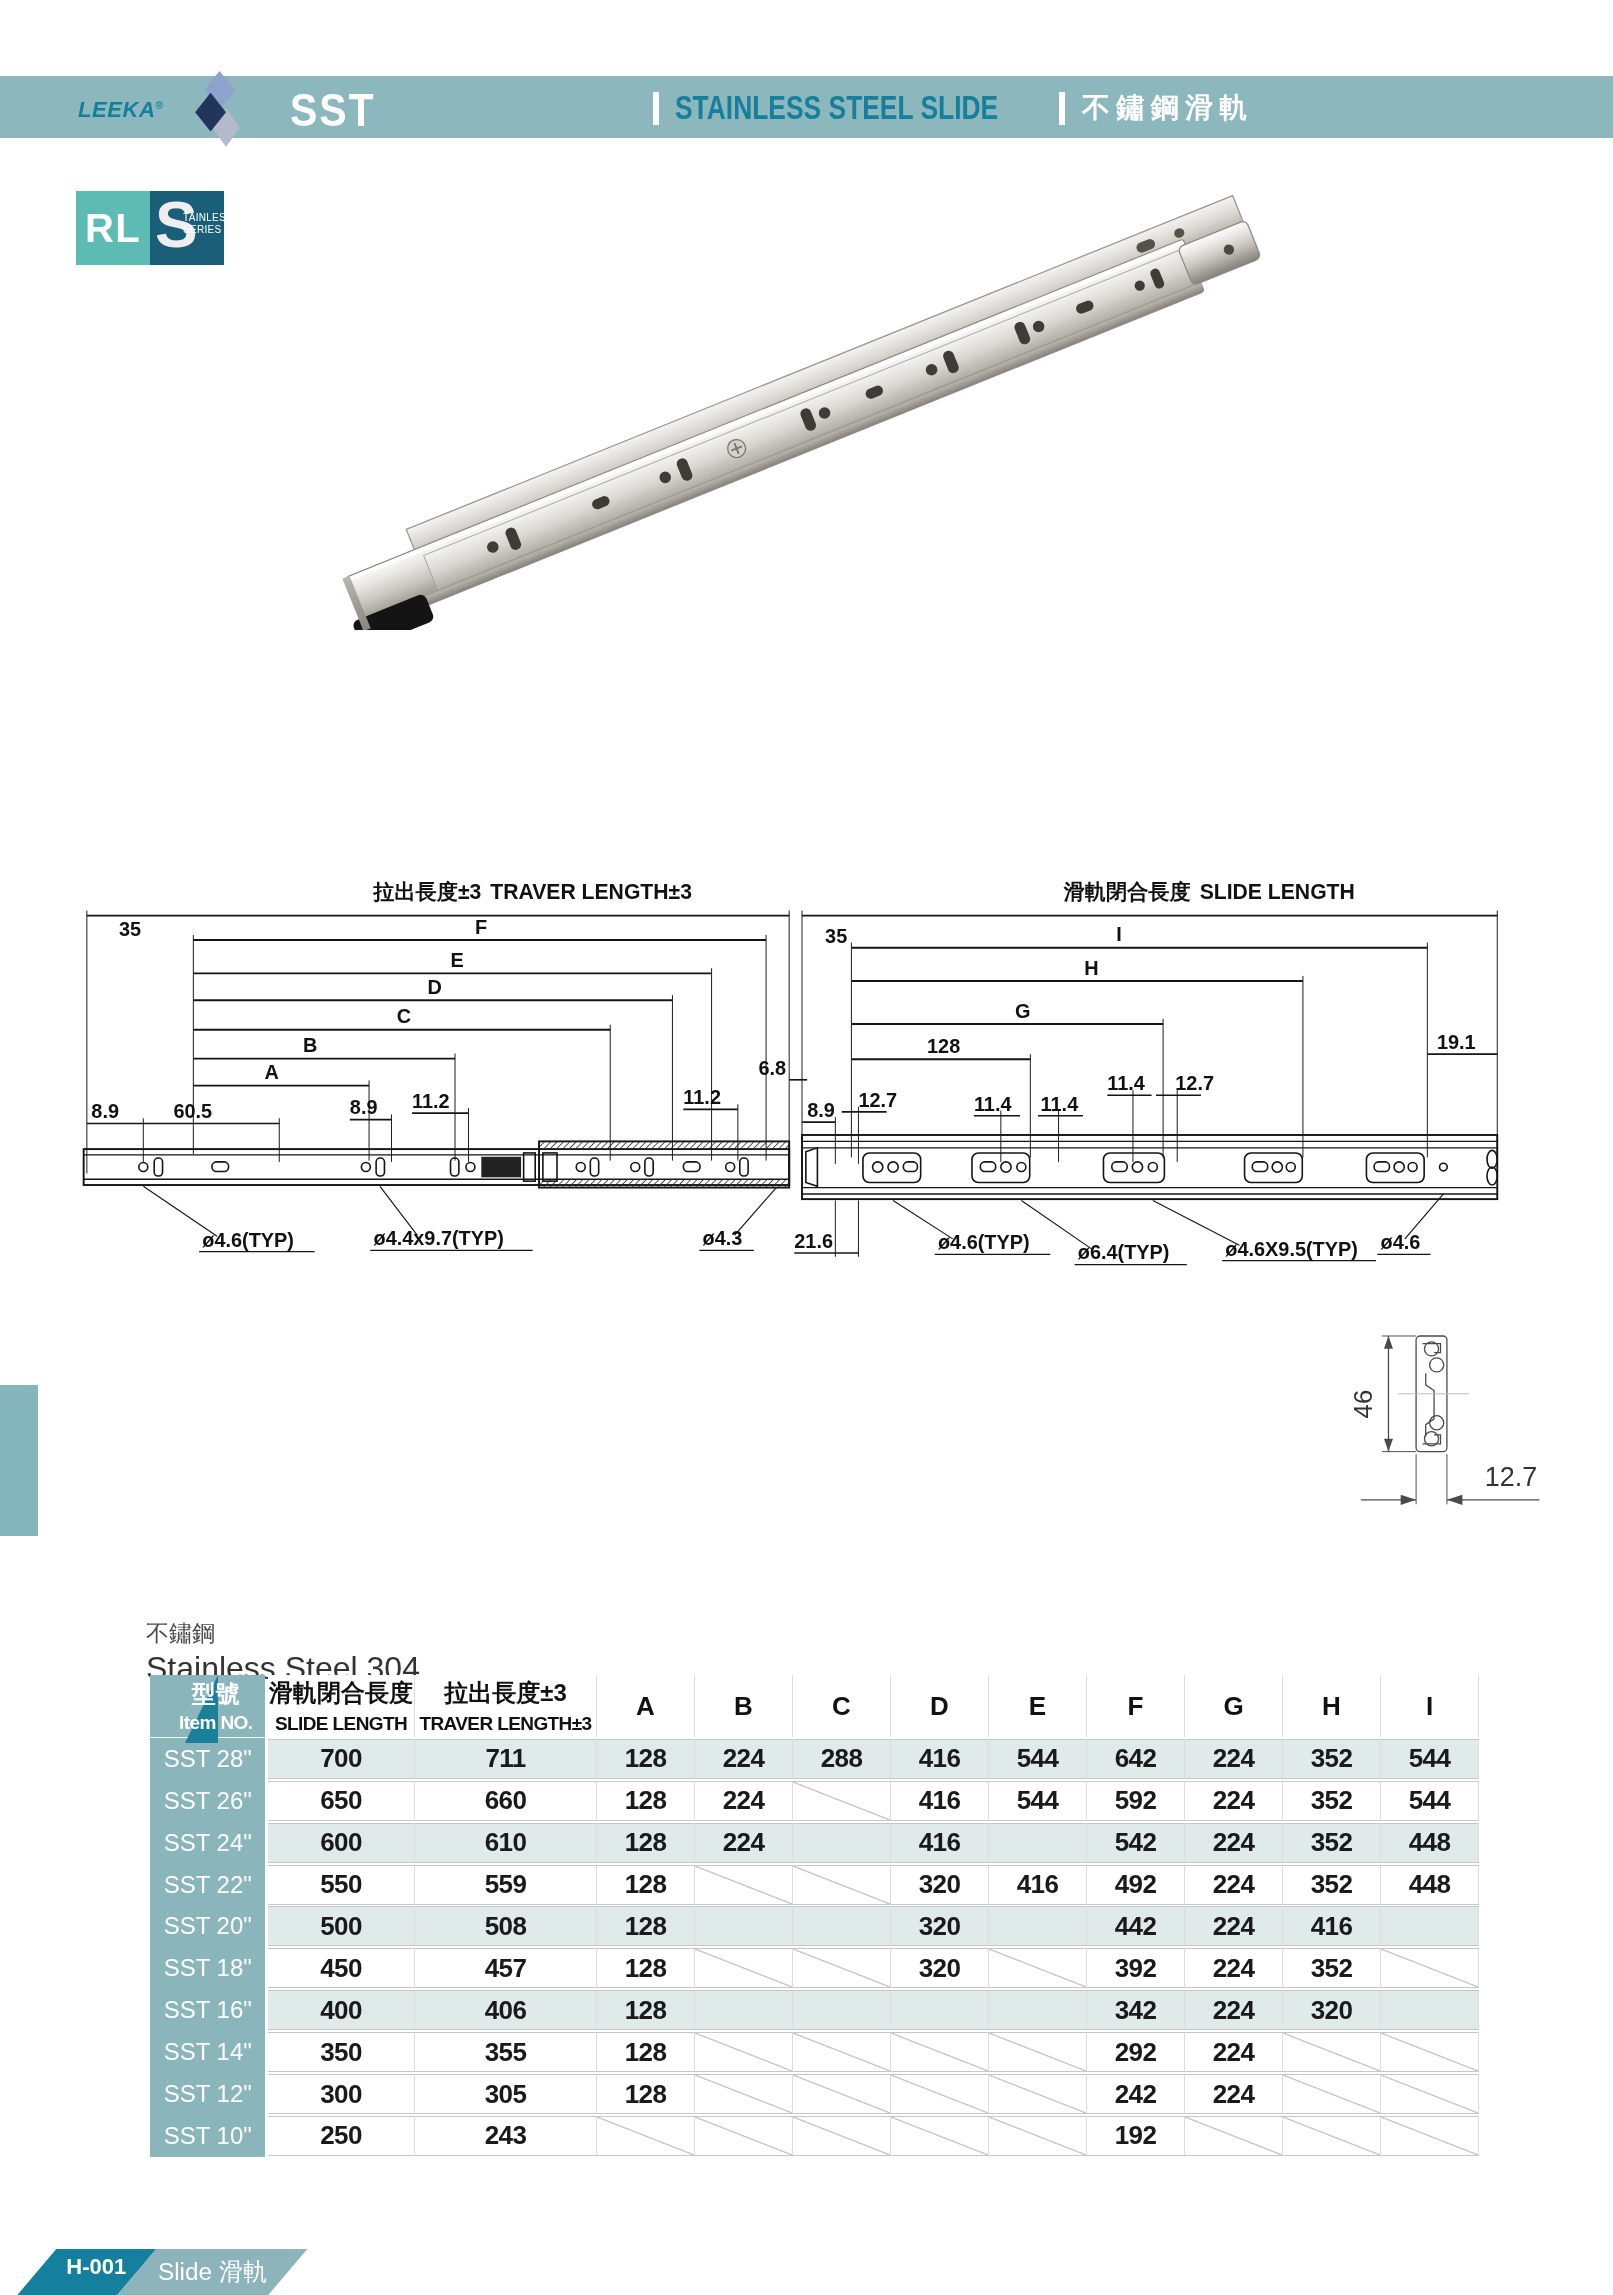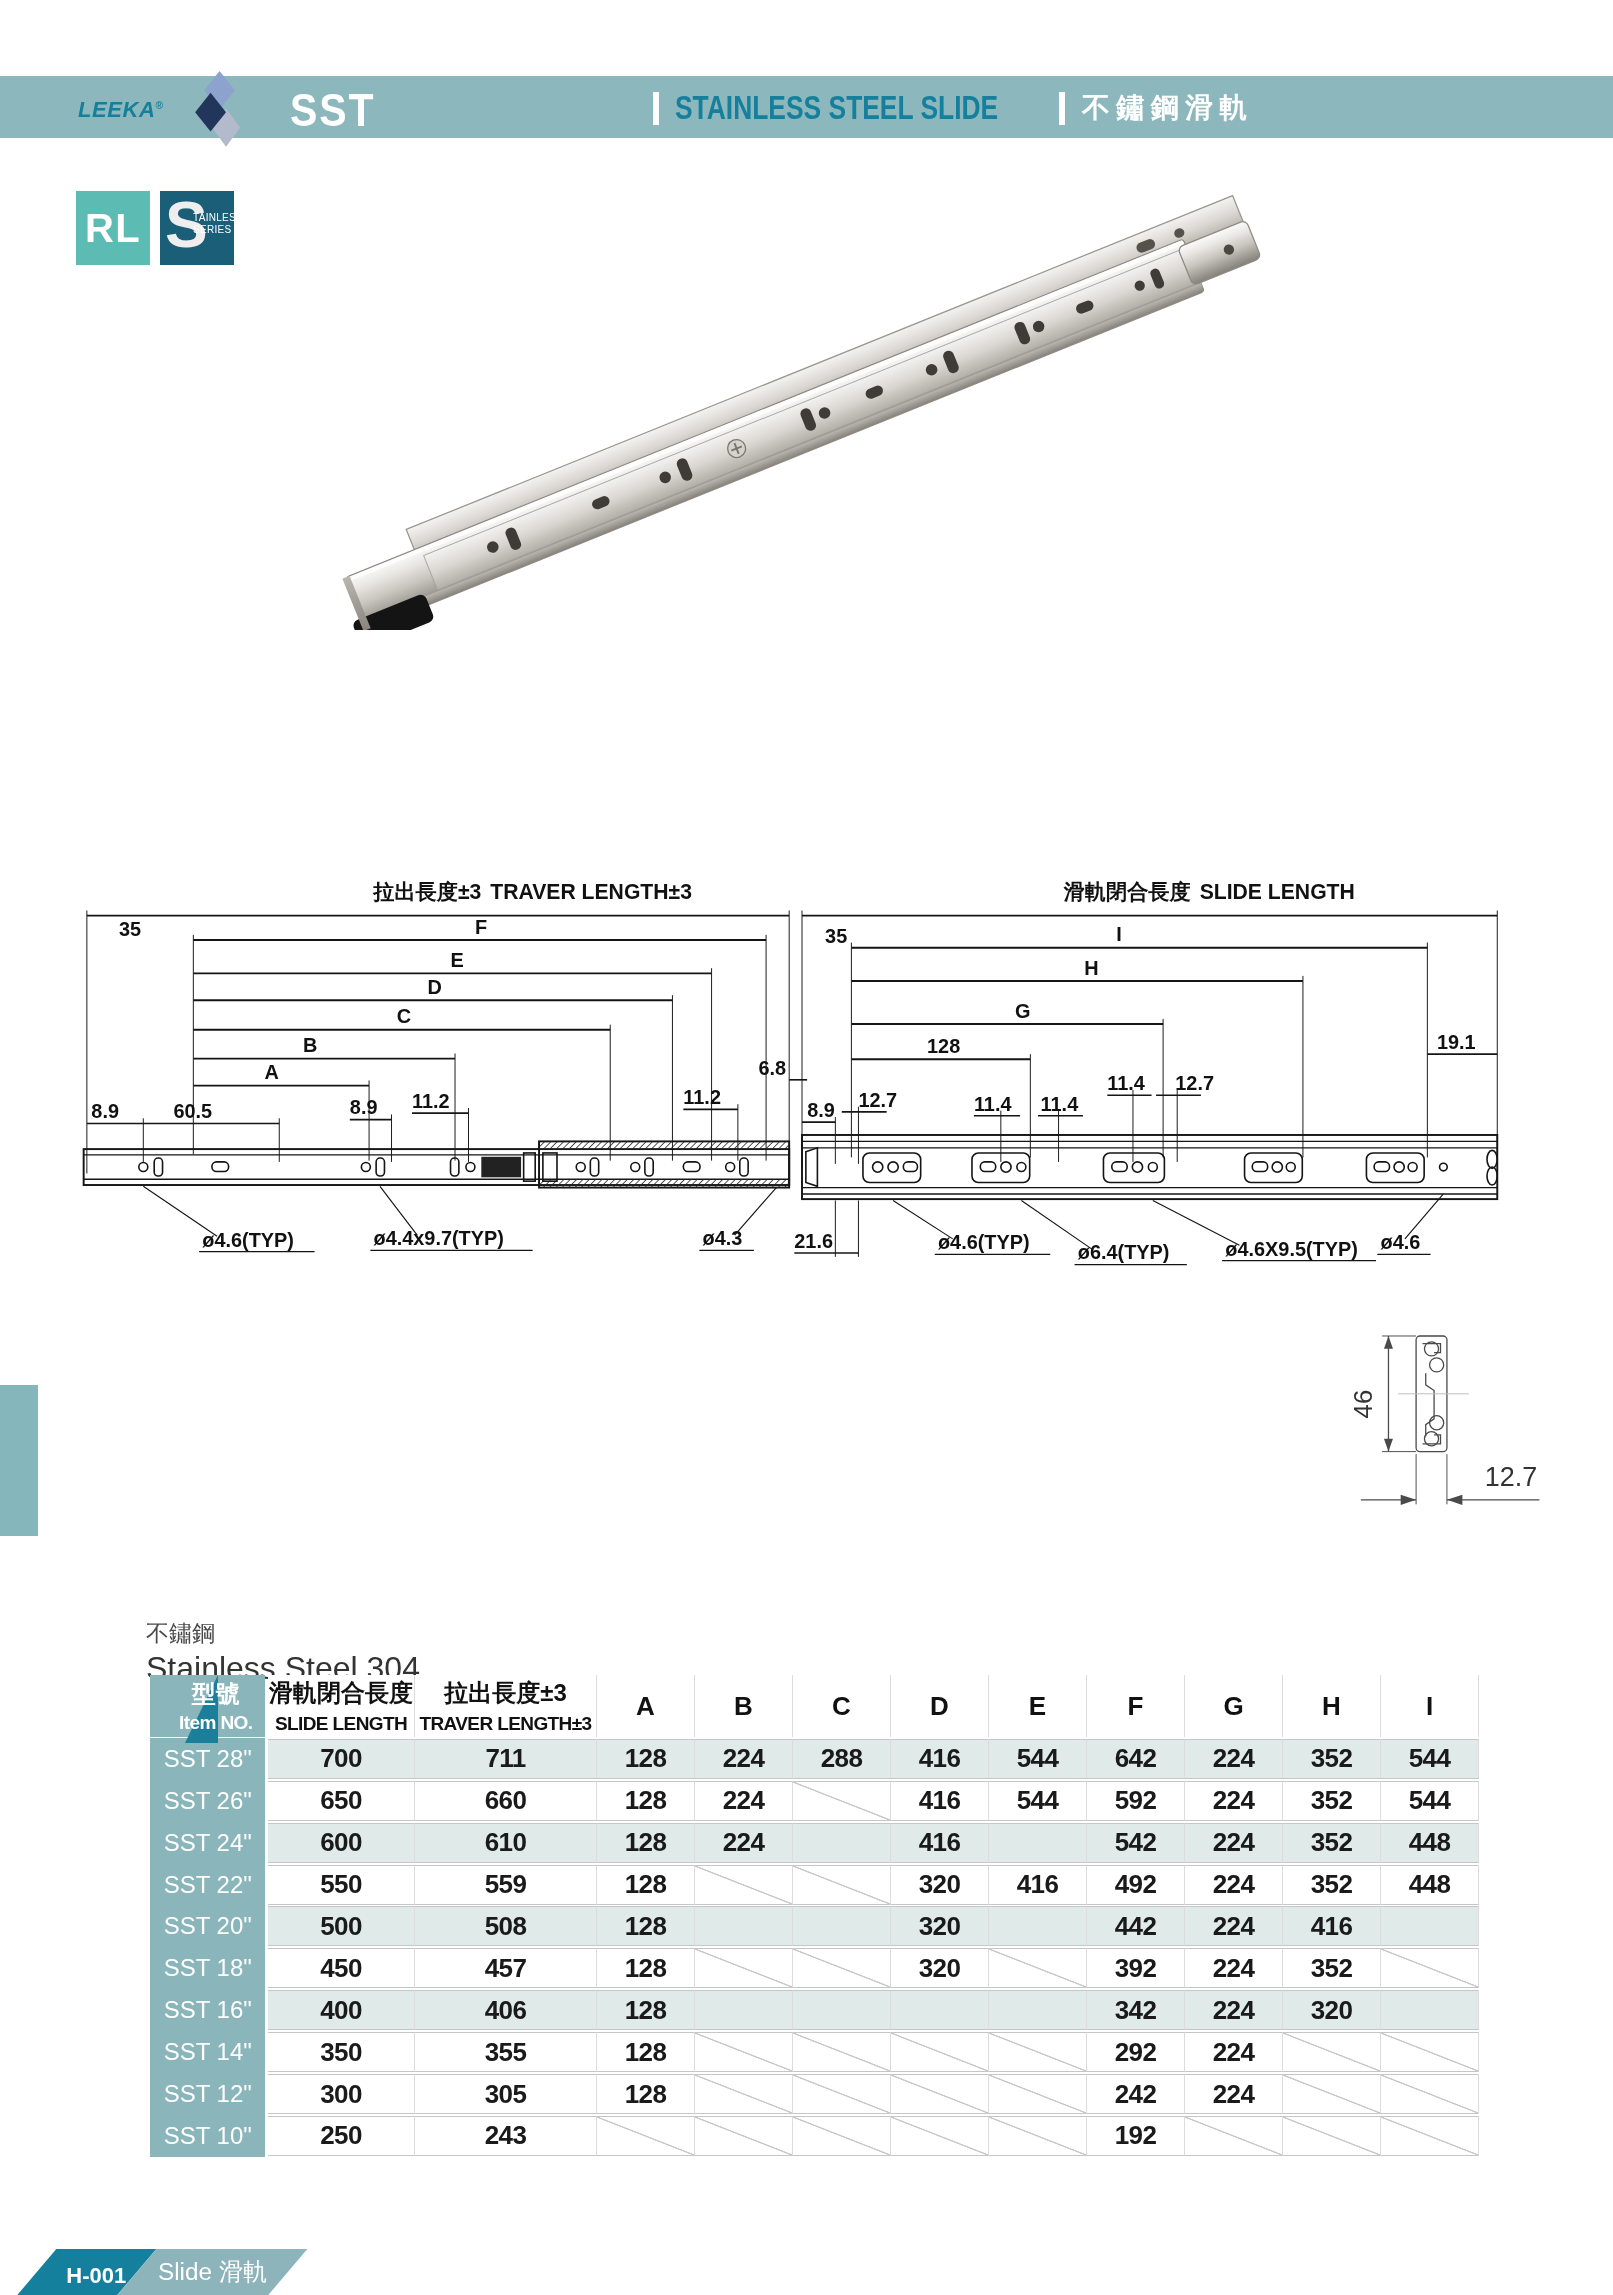"RL" .badge { gap: 10px -> 0 }
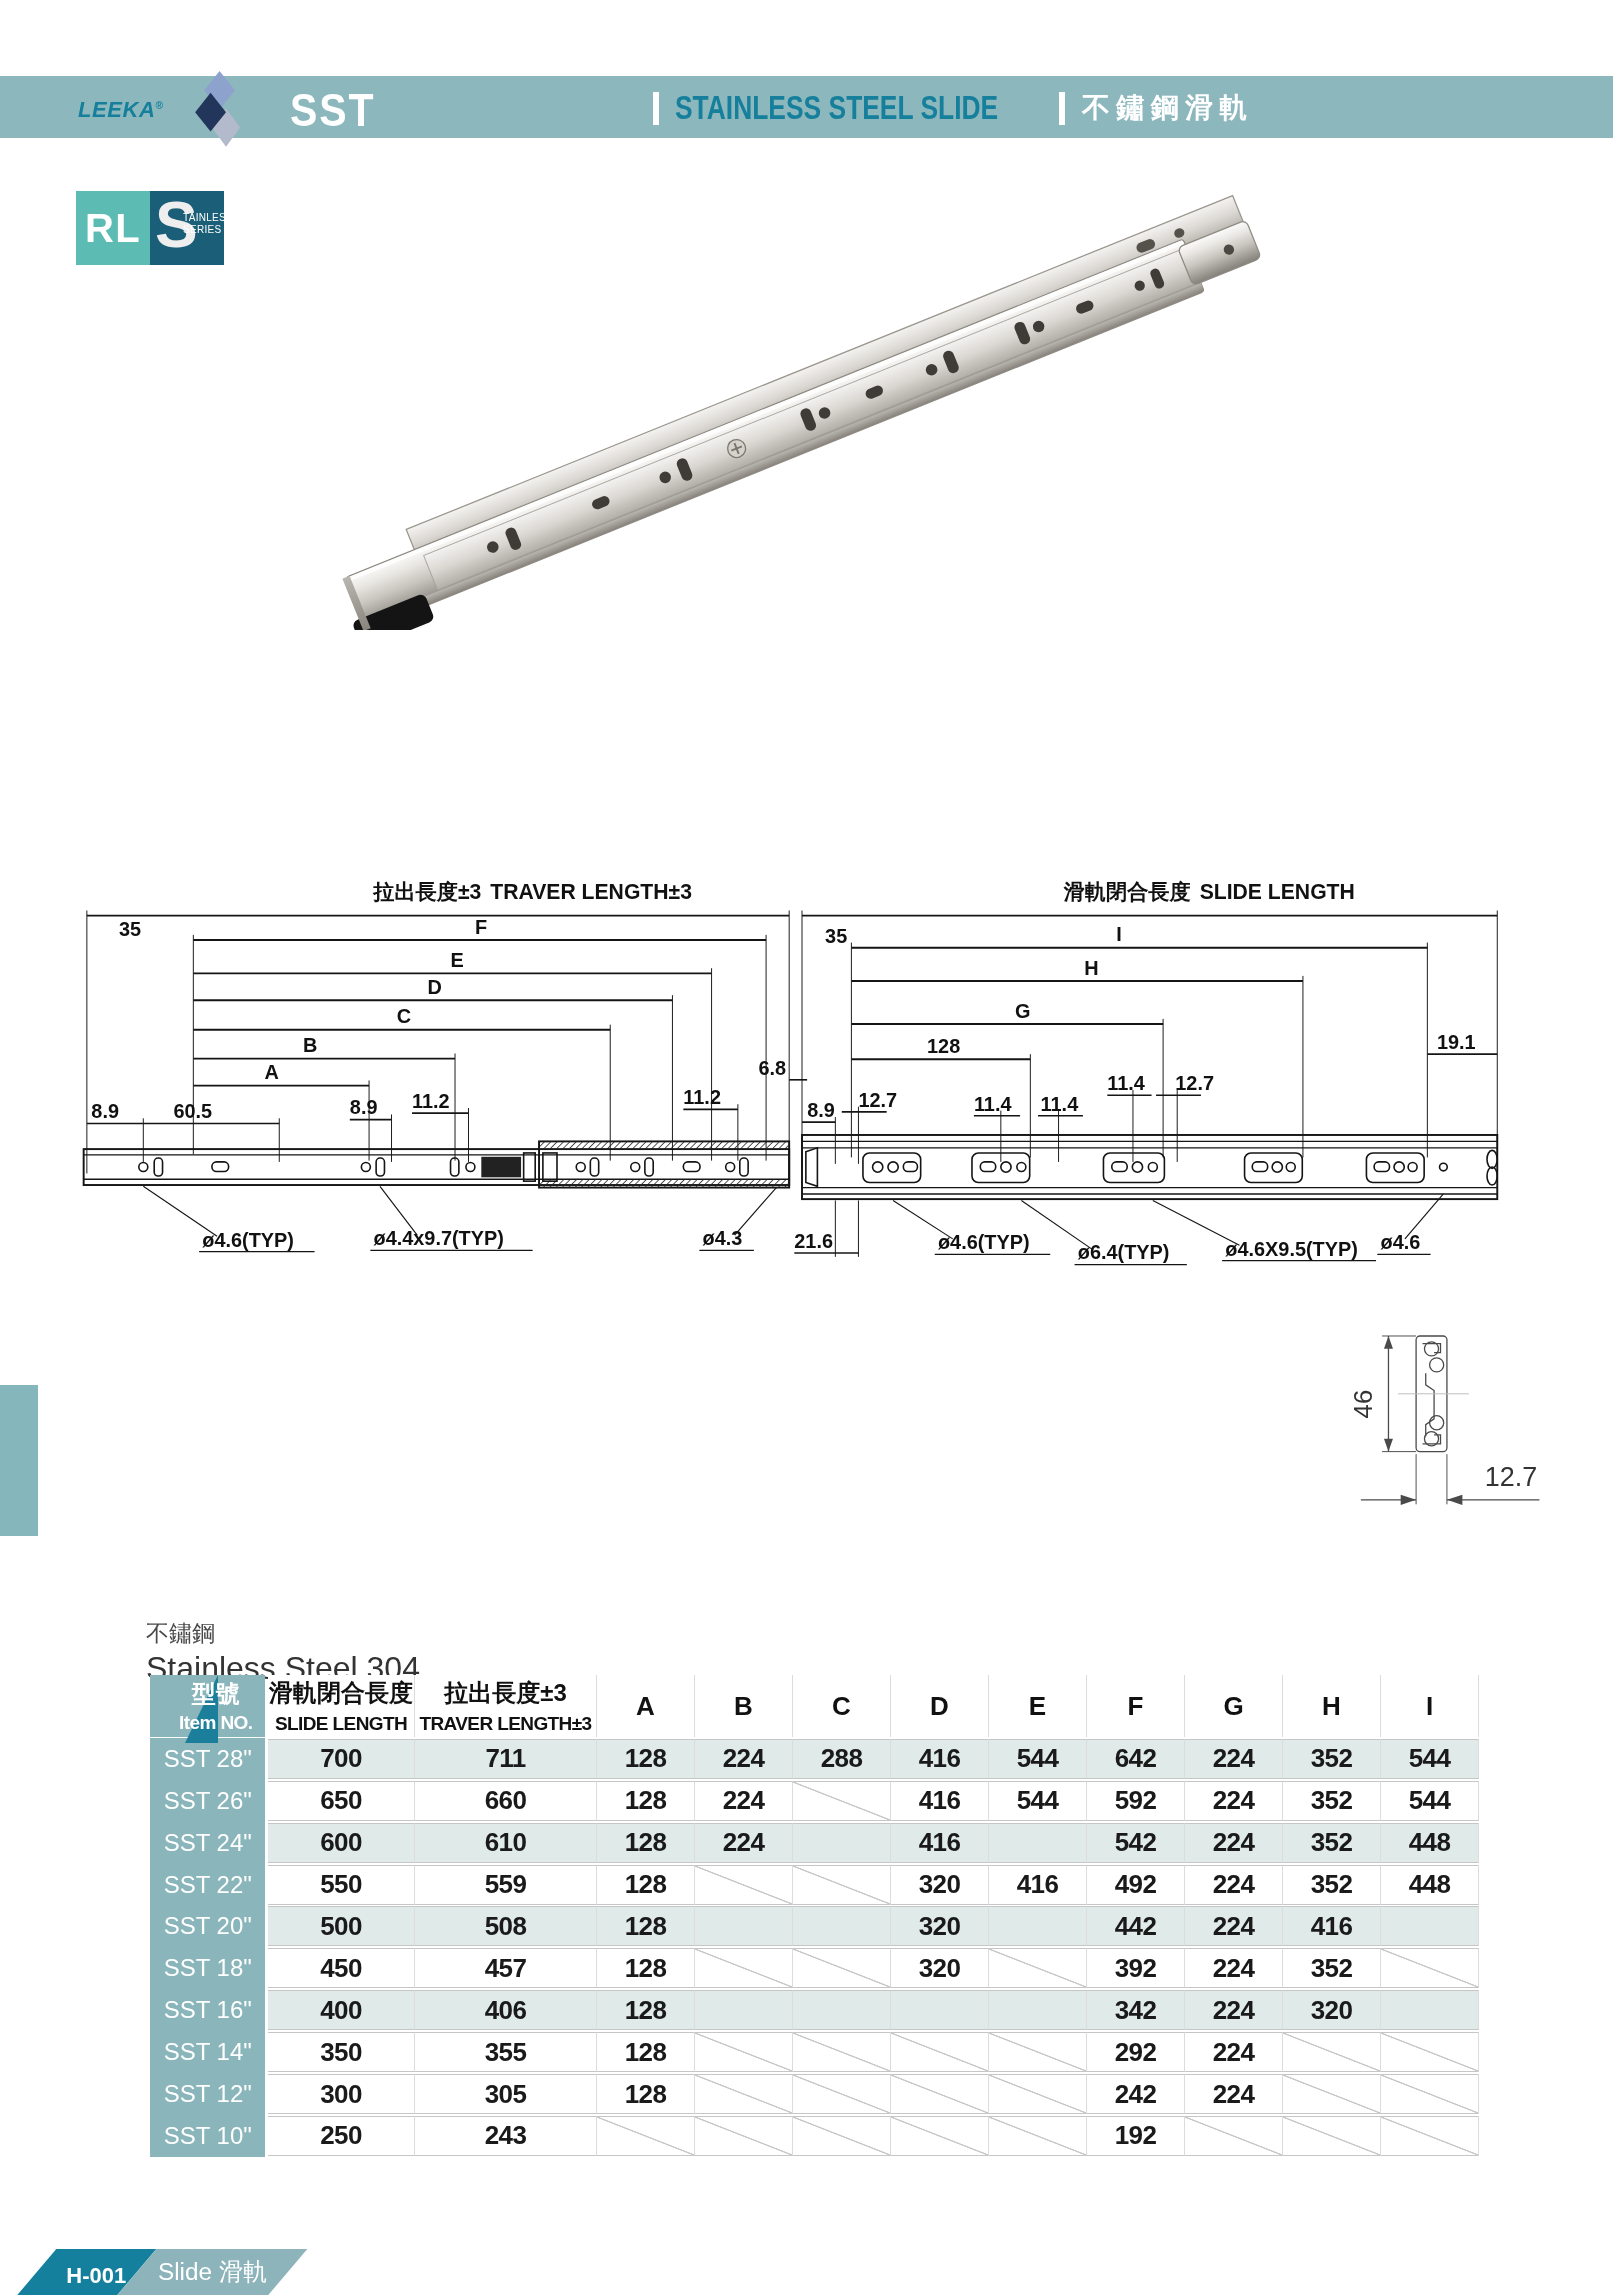"H-001" .foot-no { top: 9px -> 0 }
